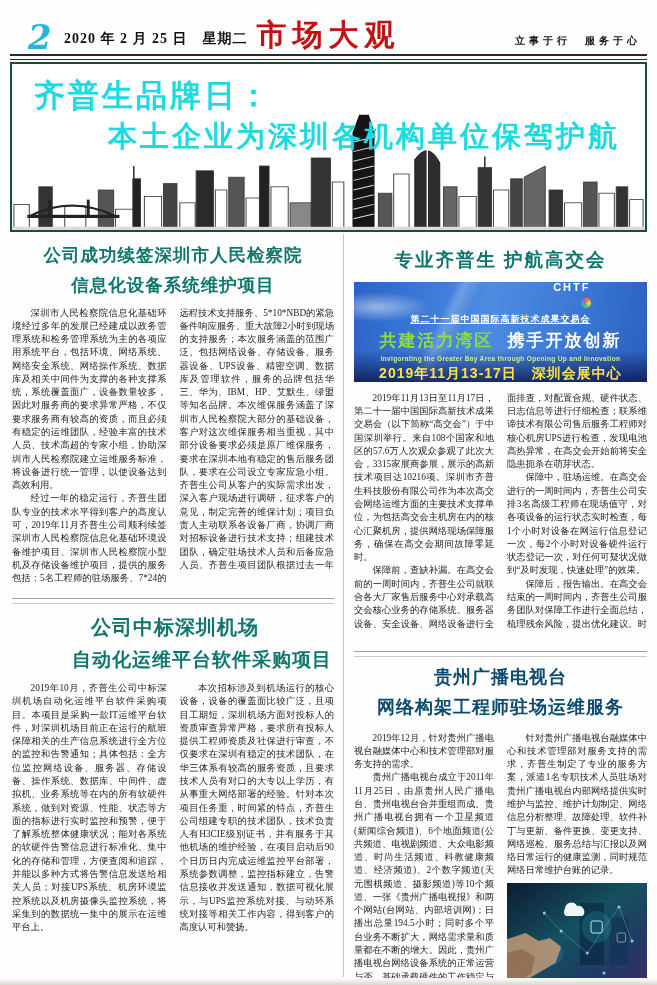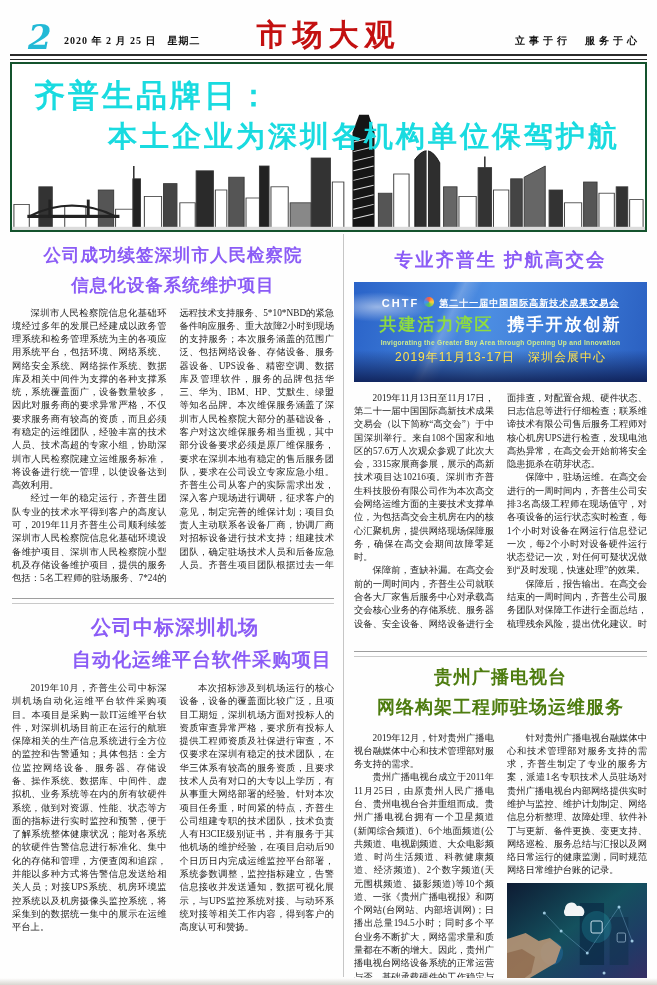"2020 年 2 月 25" .hdr-date { font-size: 10px -> 14px }
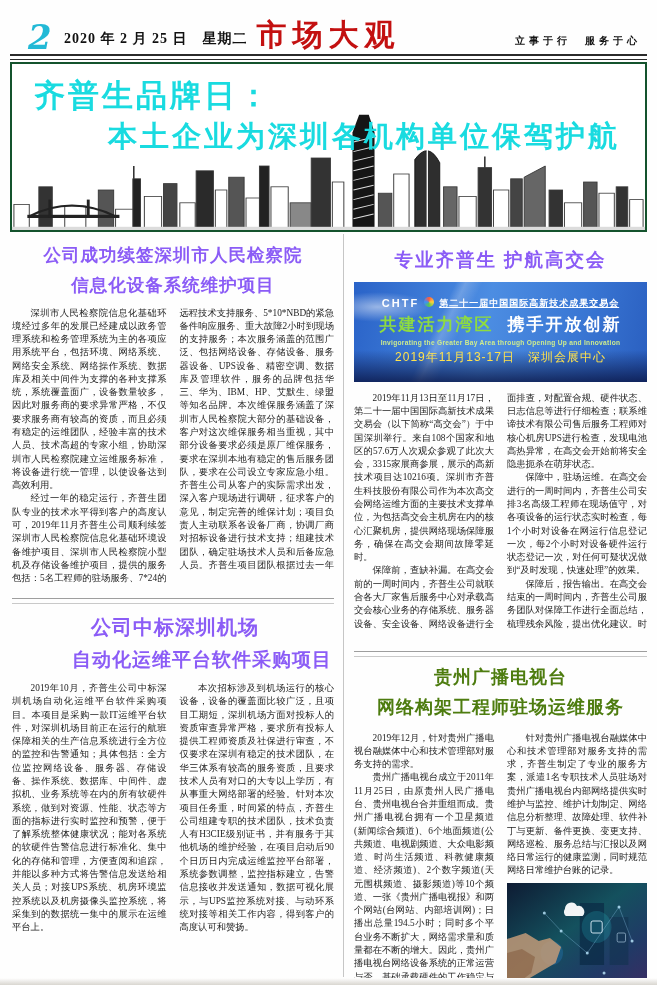"公司成功续签深圳市人民检察院" .art-title { color: #8b5cf6 -> #0f766e }
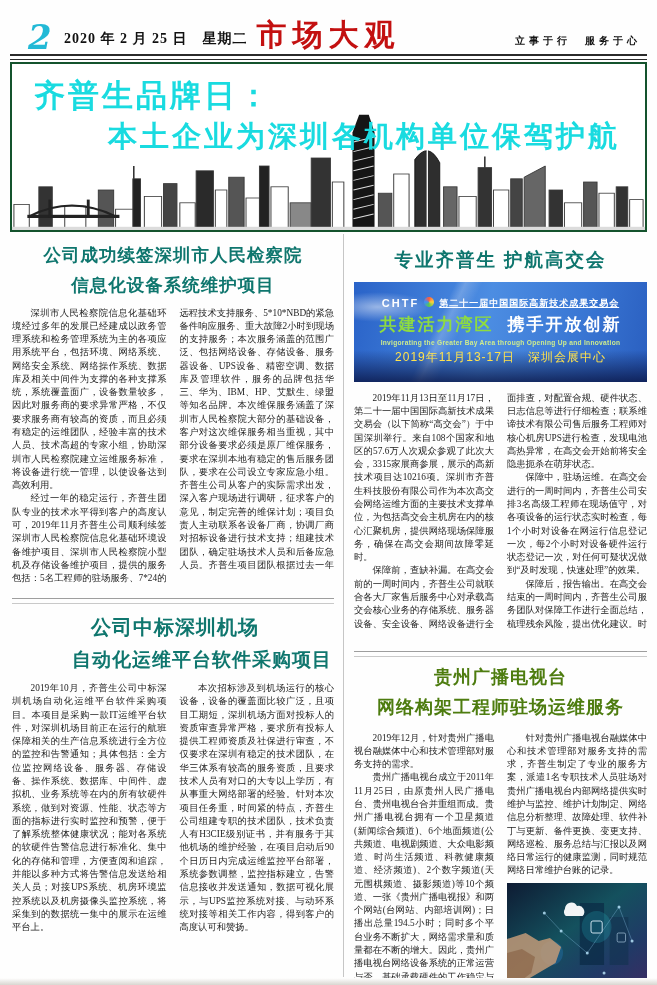"CHTF" .bn-row1 { align-items: flex-start -> flex-end; flex-direction: none -> column }
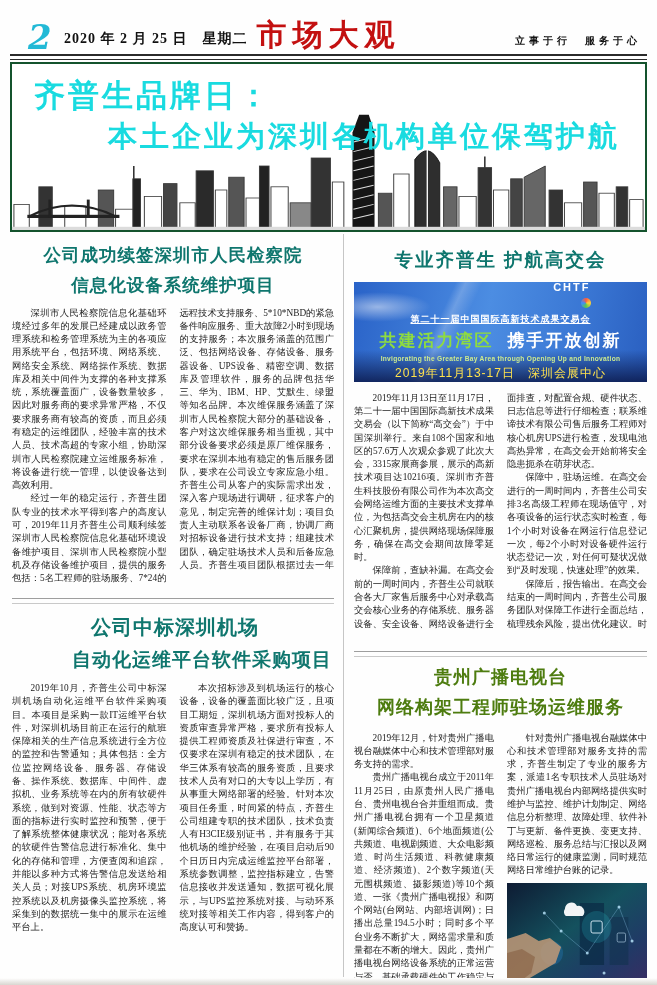"2019年11月13-17日 深圳会展中心" .bn-date { font-size: 12px -> 14px; font-weight: normal -> bold }
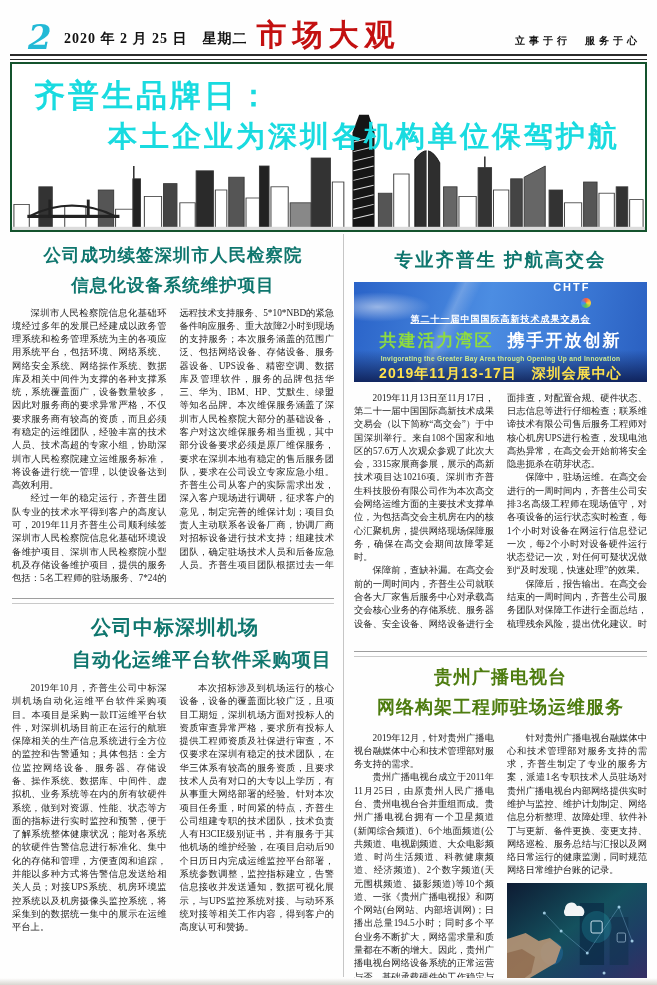"贵州广播电视台" .t-a4 { color: #4d7c0f -> #0c4a6e }
